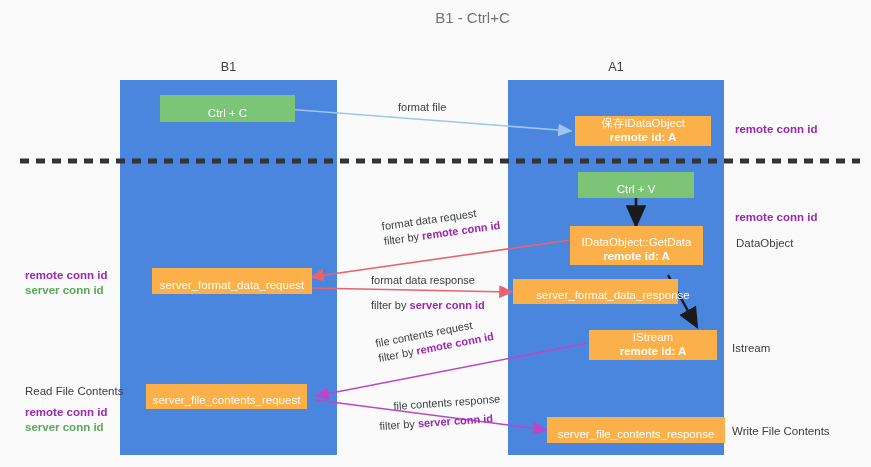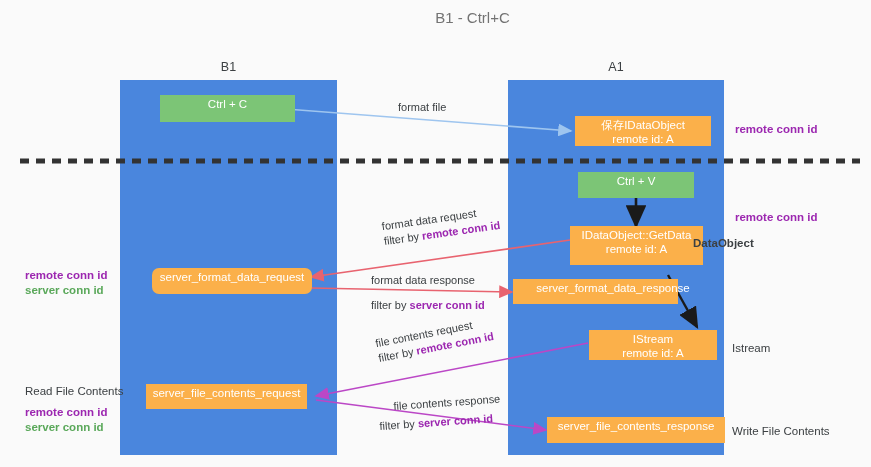"Ctrl + C" .node { justify-content: flex-start -> flex-end }
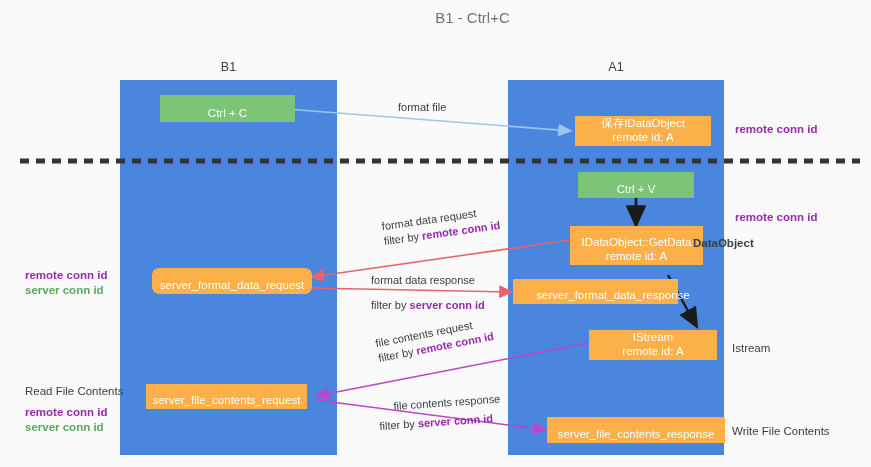"remote id: A" .node .l2 { font-weight: none -> bold }
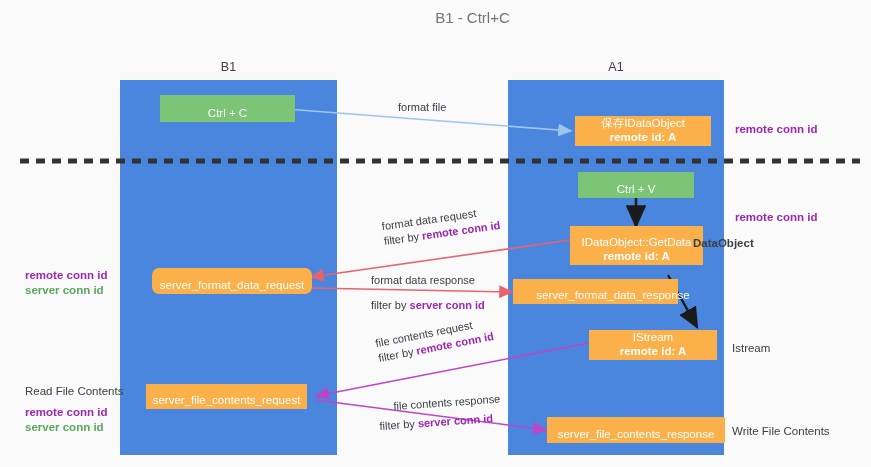"DataObject" div.side-label { font-weight: bold -> none; left: 693px -> 736px }
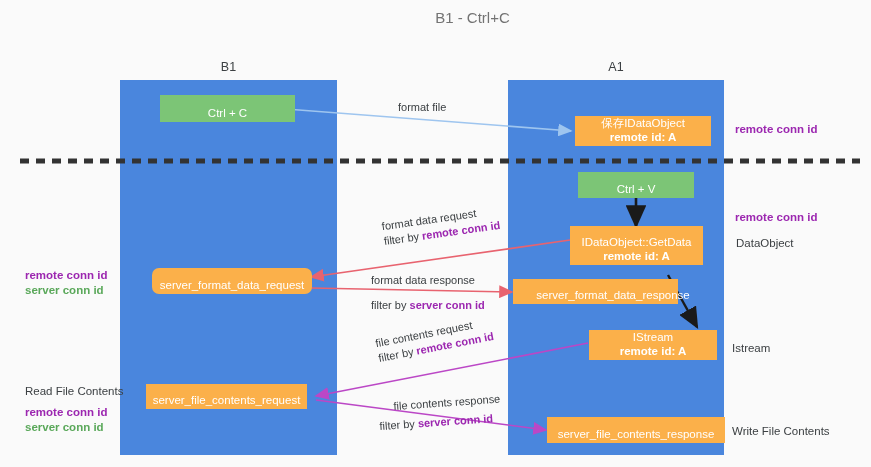"server_format_data_request" div.node { border-radius: 7px -> none }
